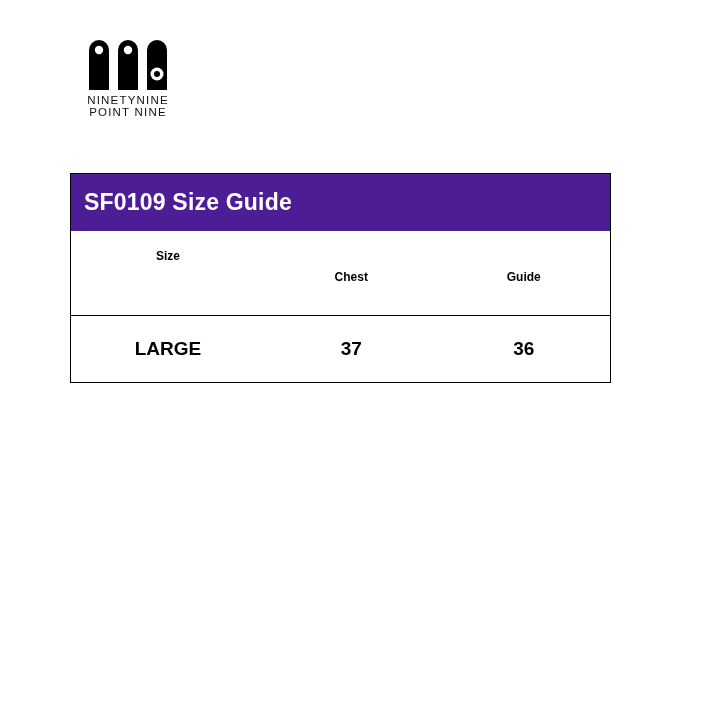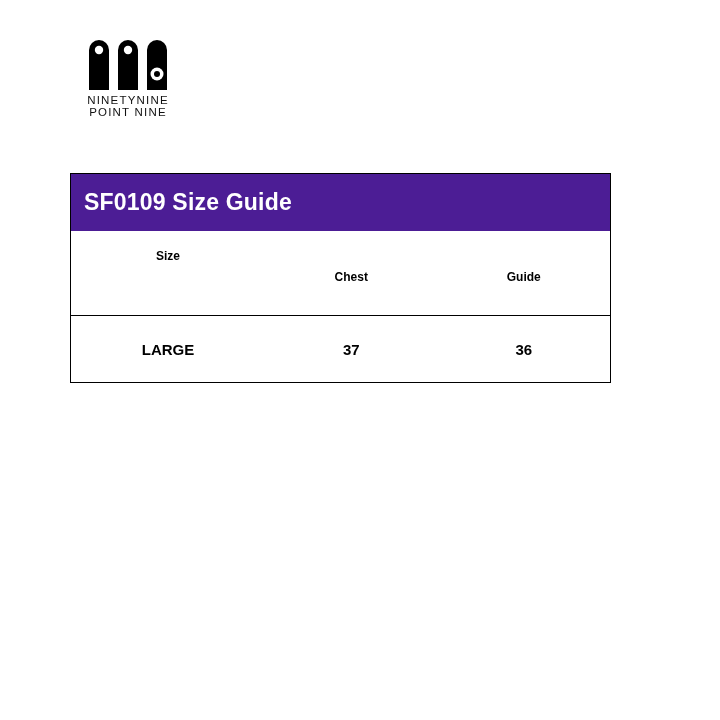"LARGE" .sg-table td { font-size: 15px -> 19px }
